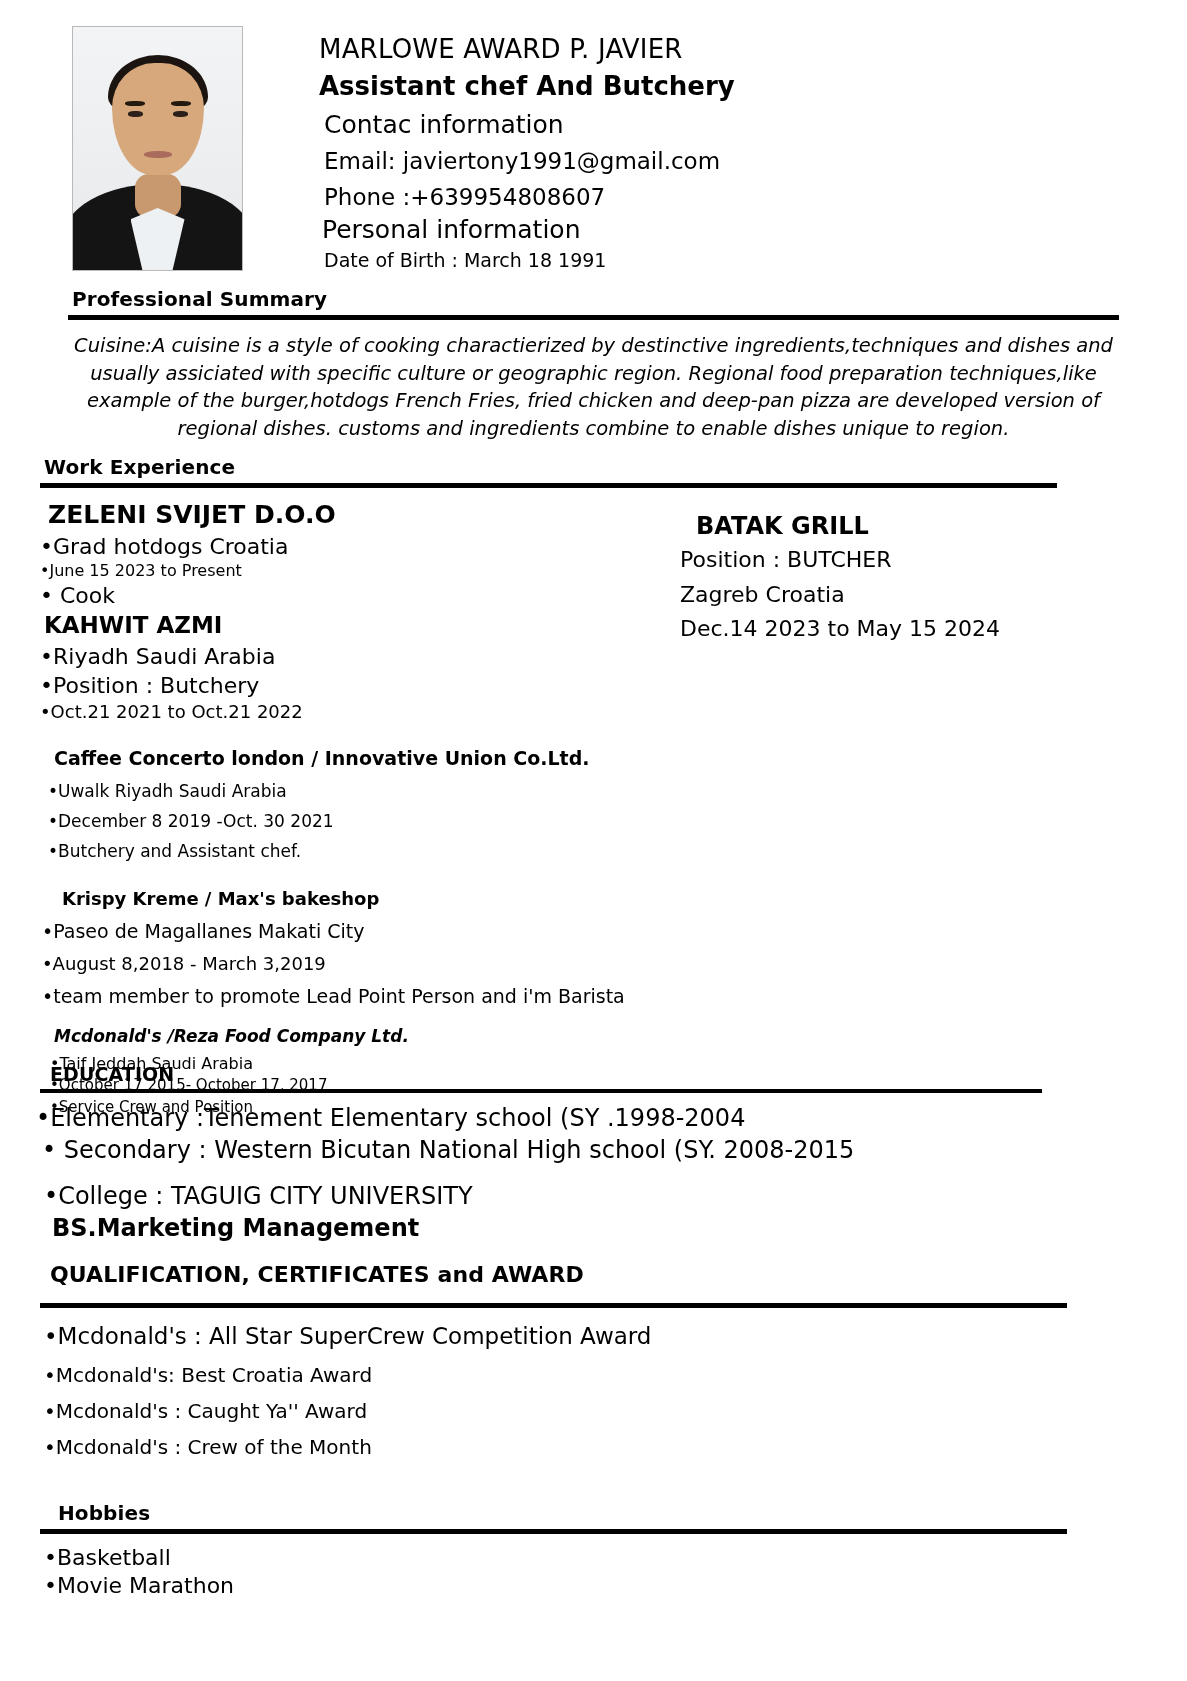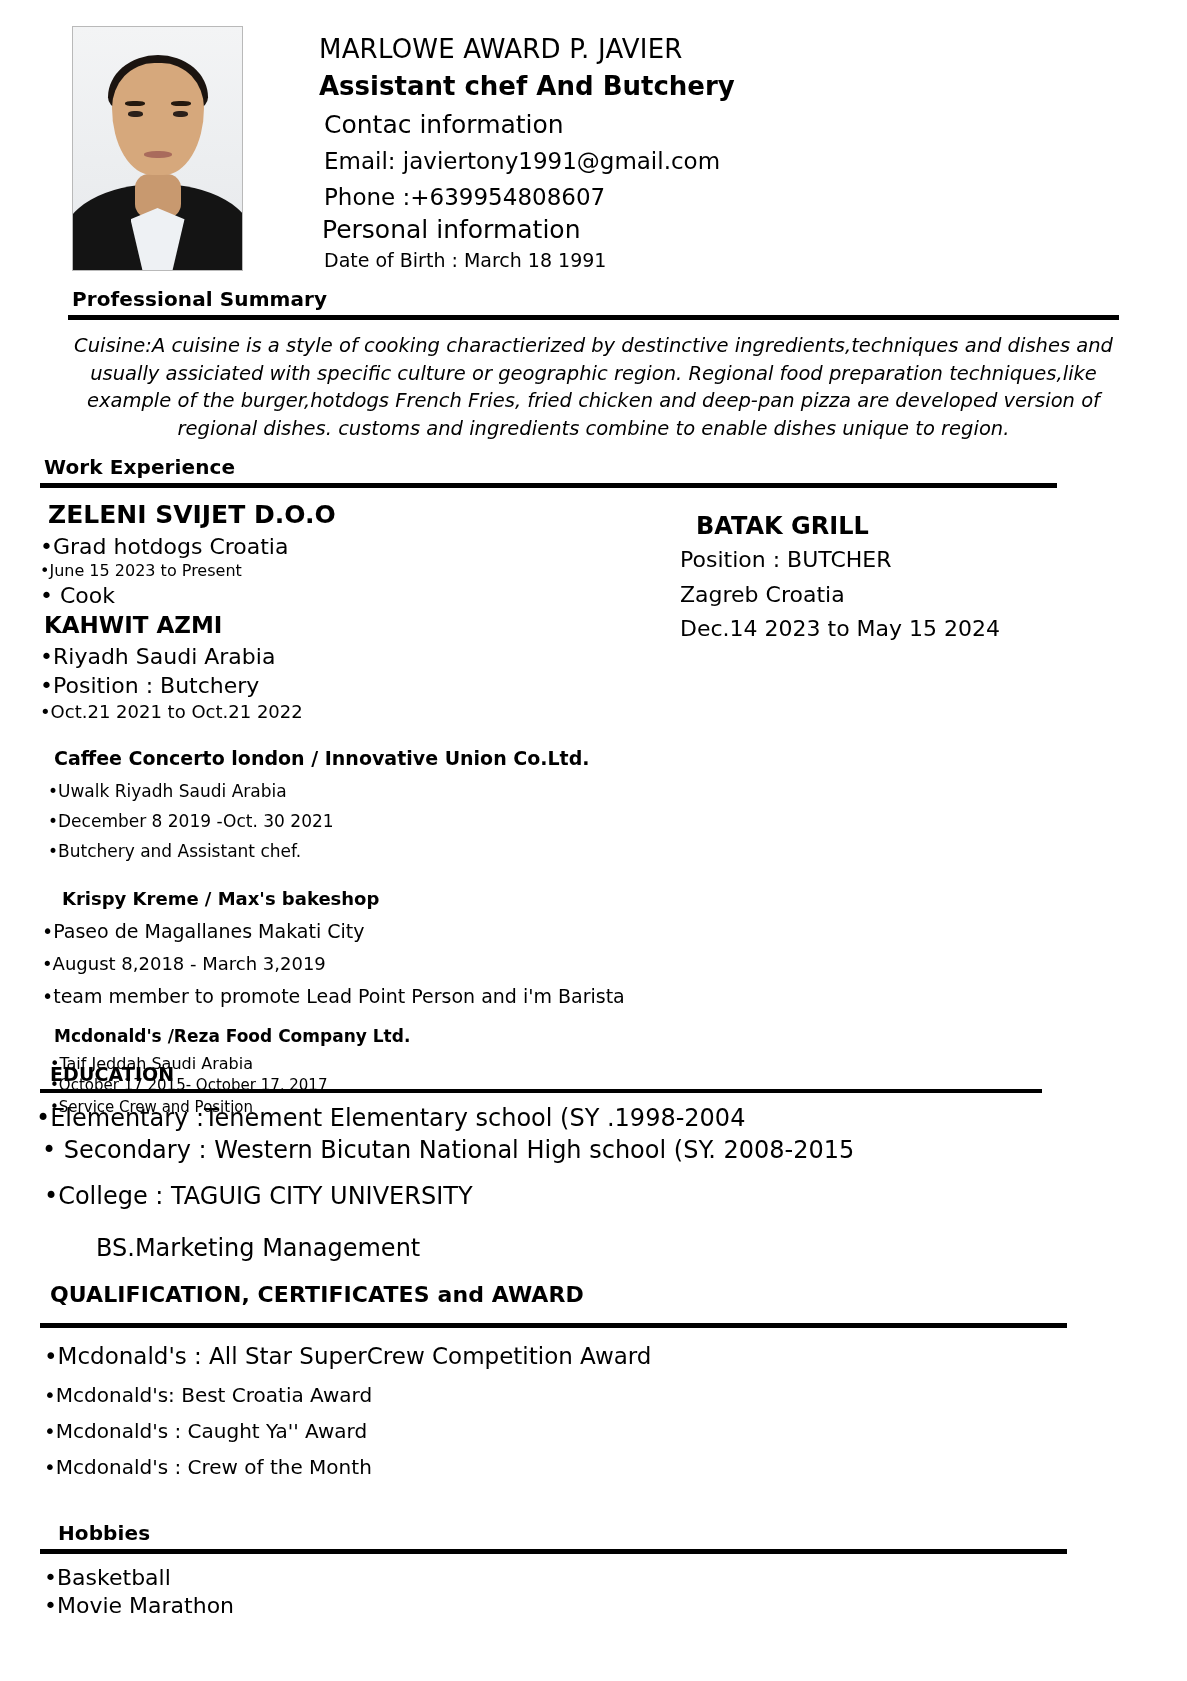"Mcdonald's /Reza Food Company Ltd." .blk4 .co-name { font-style: none -> italic }
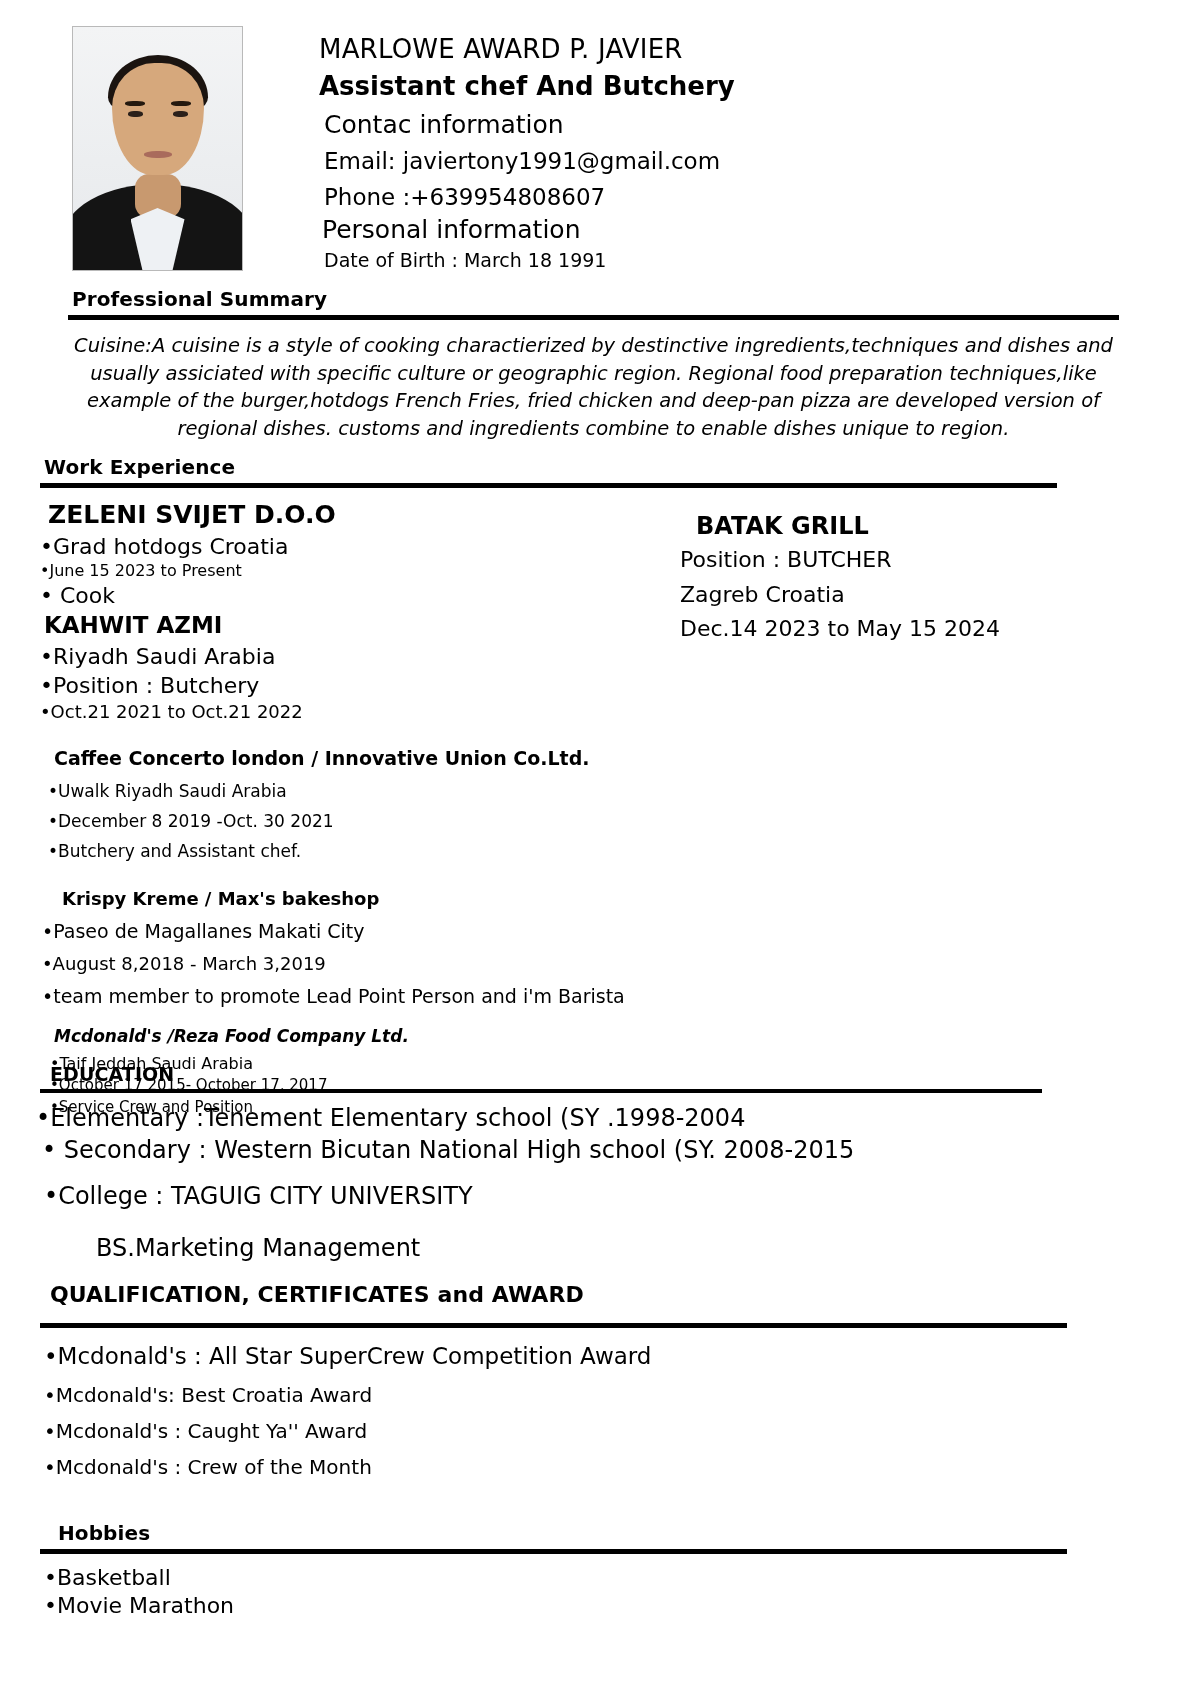"BS.Marketing Management" .edu-item.sub { font-weight: none -> bold; margin-top: 20px -> 0; padding-left: 96px -> 52px }
